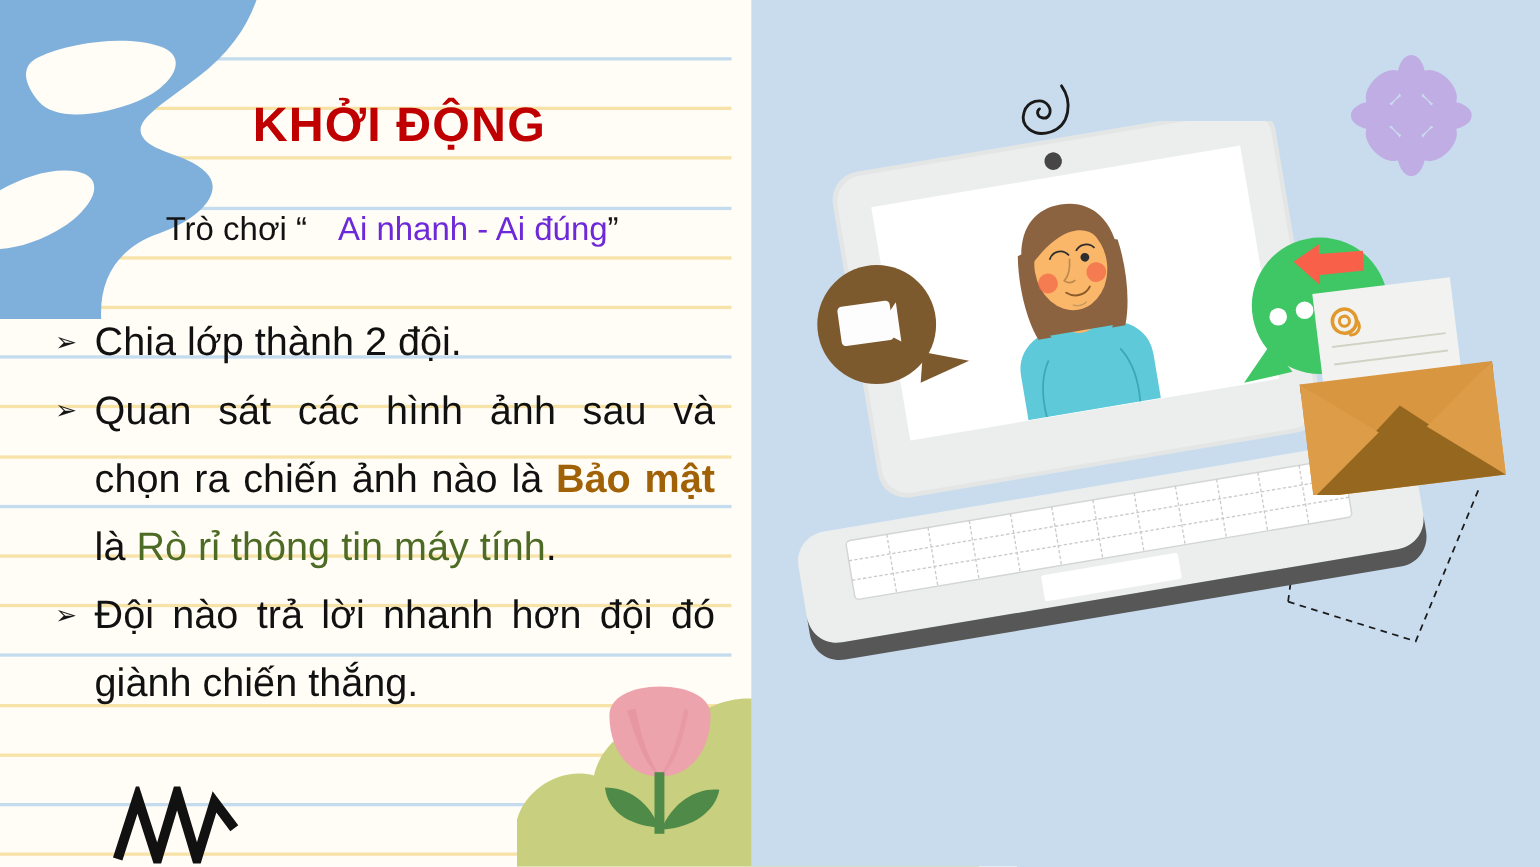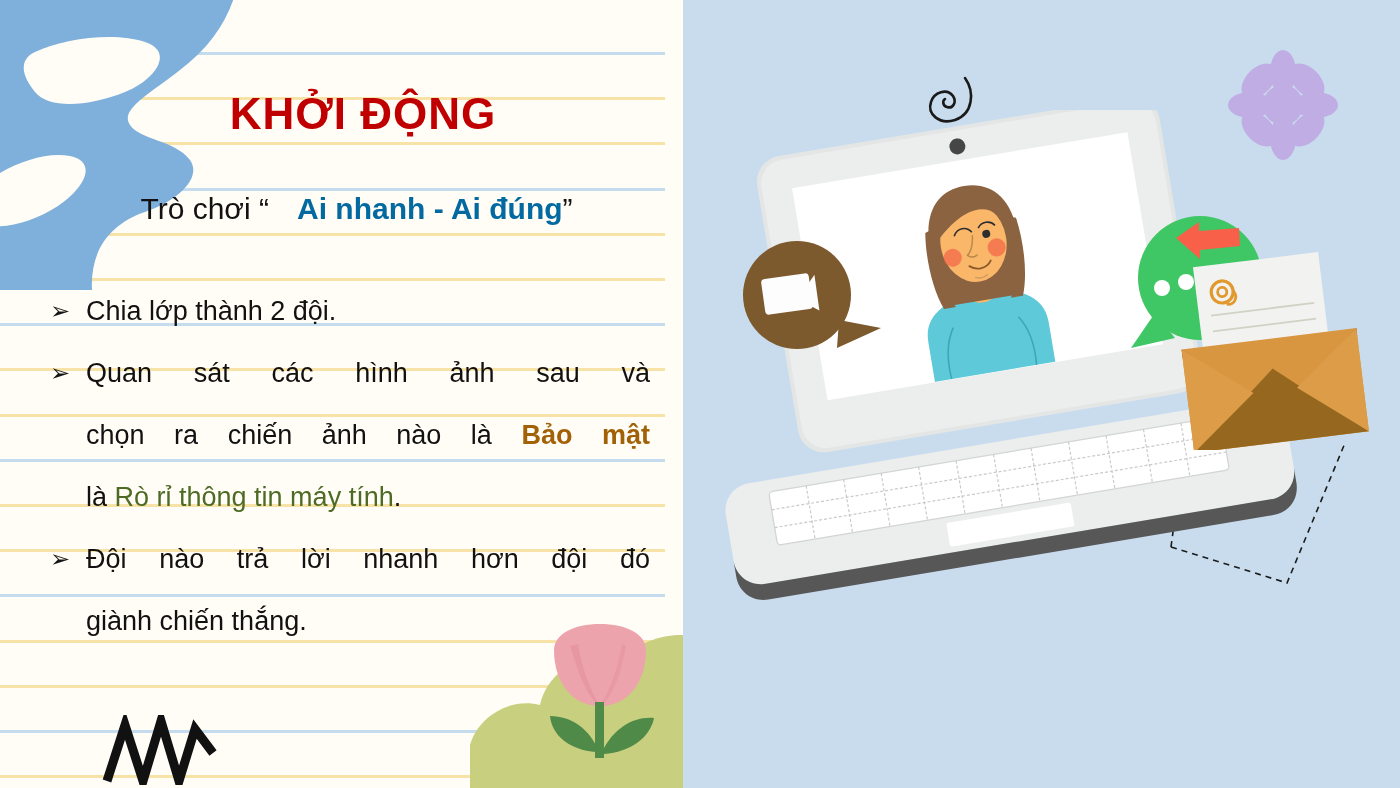"Ai nhanh - Ai đúng" .subtitle b { color: #0369a1 -> #6d28d9; font-weight: bold -> normal }
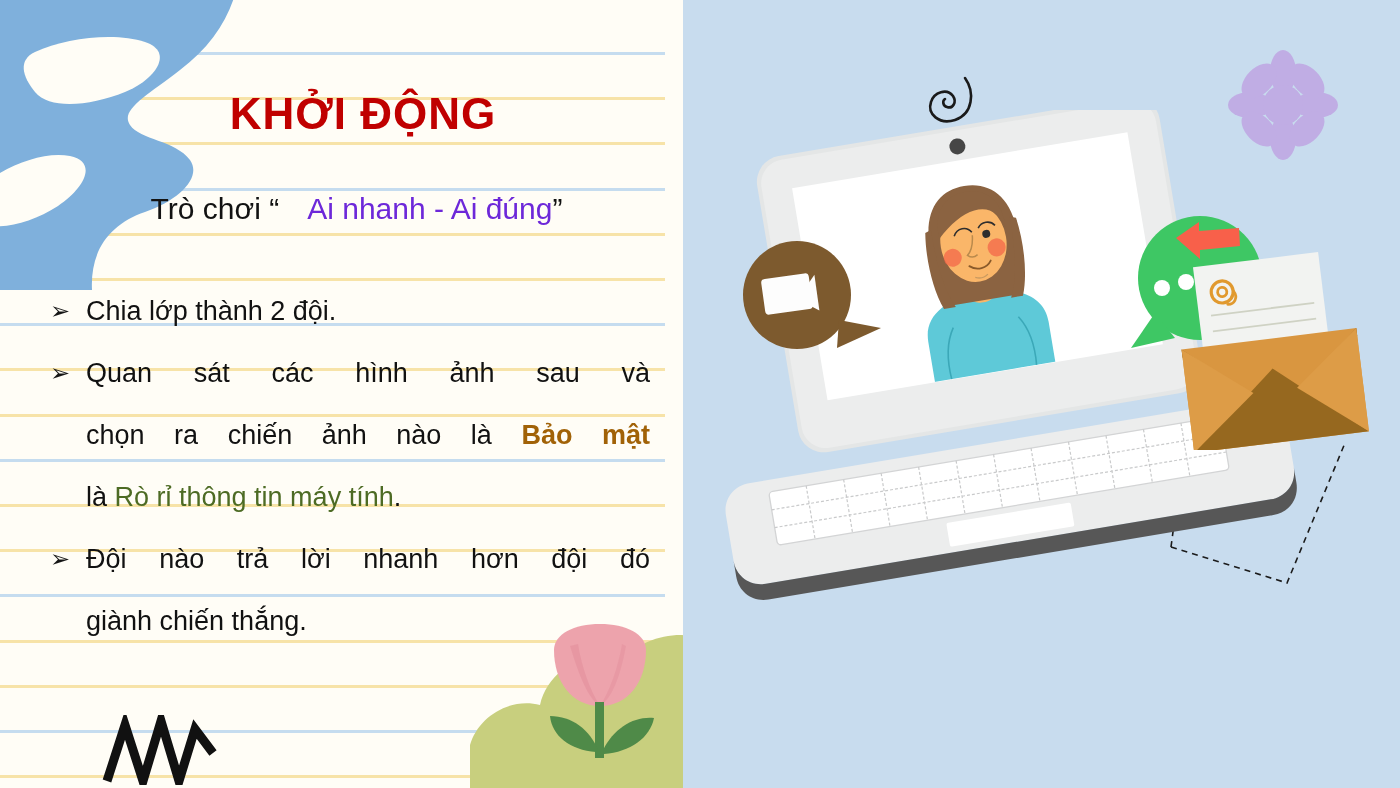"Chia lớp thành 2 đội." .btext { font-size: 27px -> 36px }
